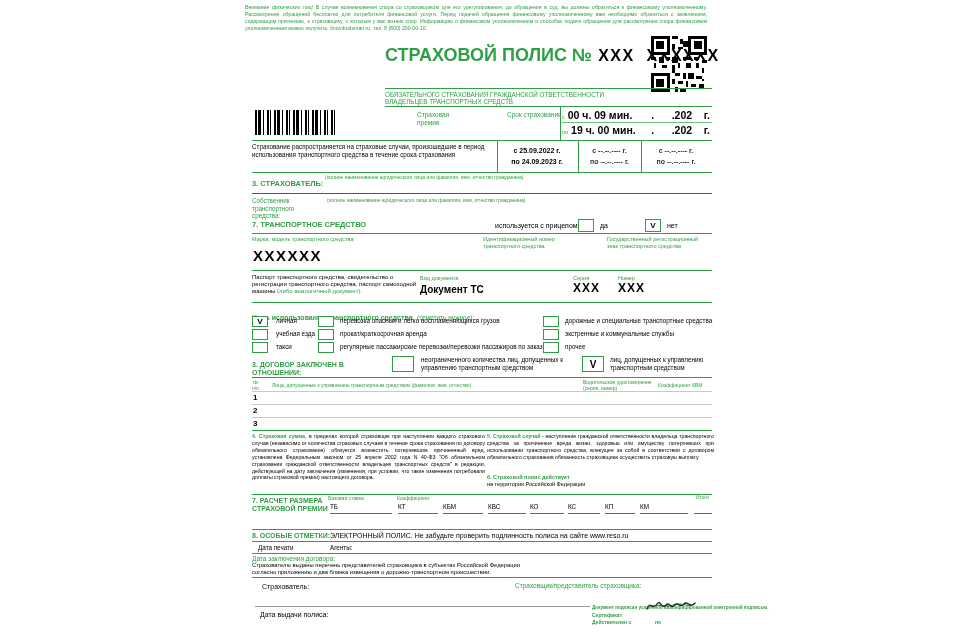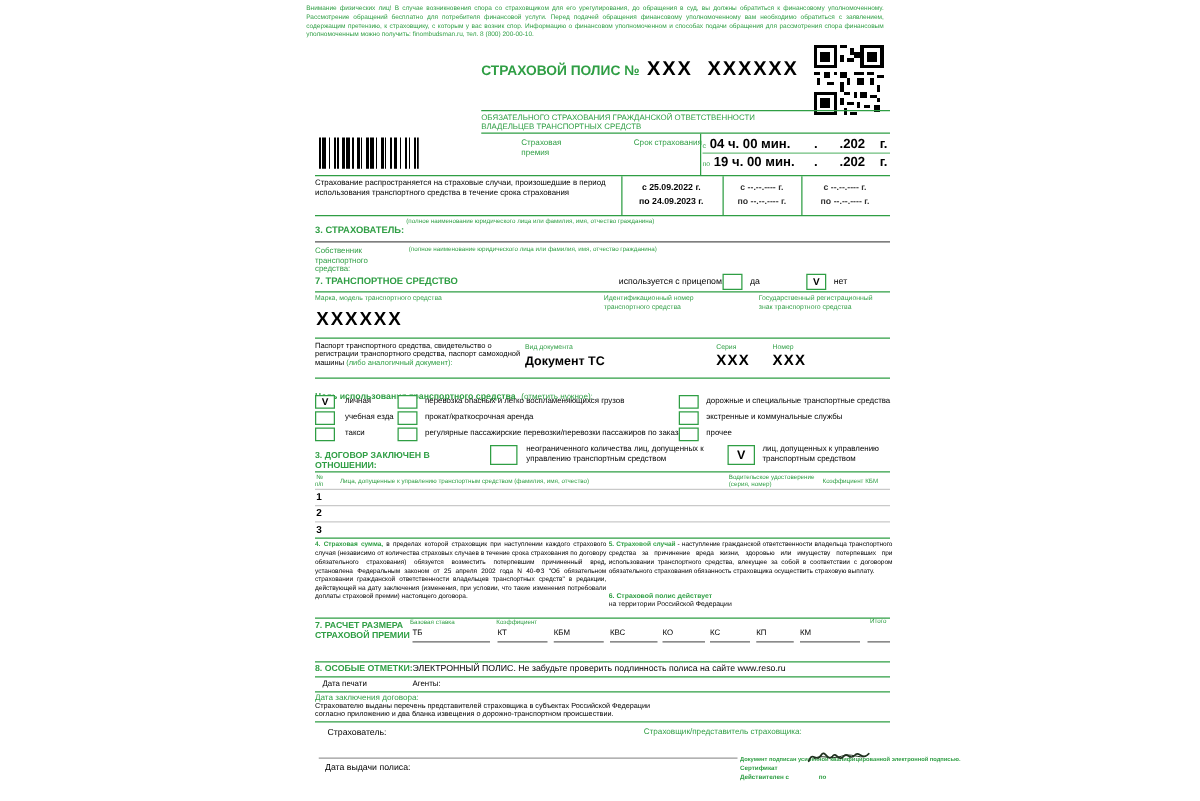"СТРАХОВОЙ ПОЛИС №" .f13 { font-size: 11px -> 18px }
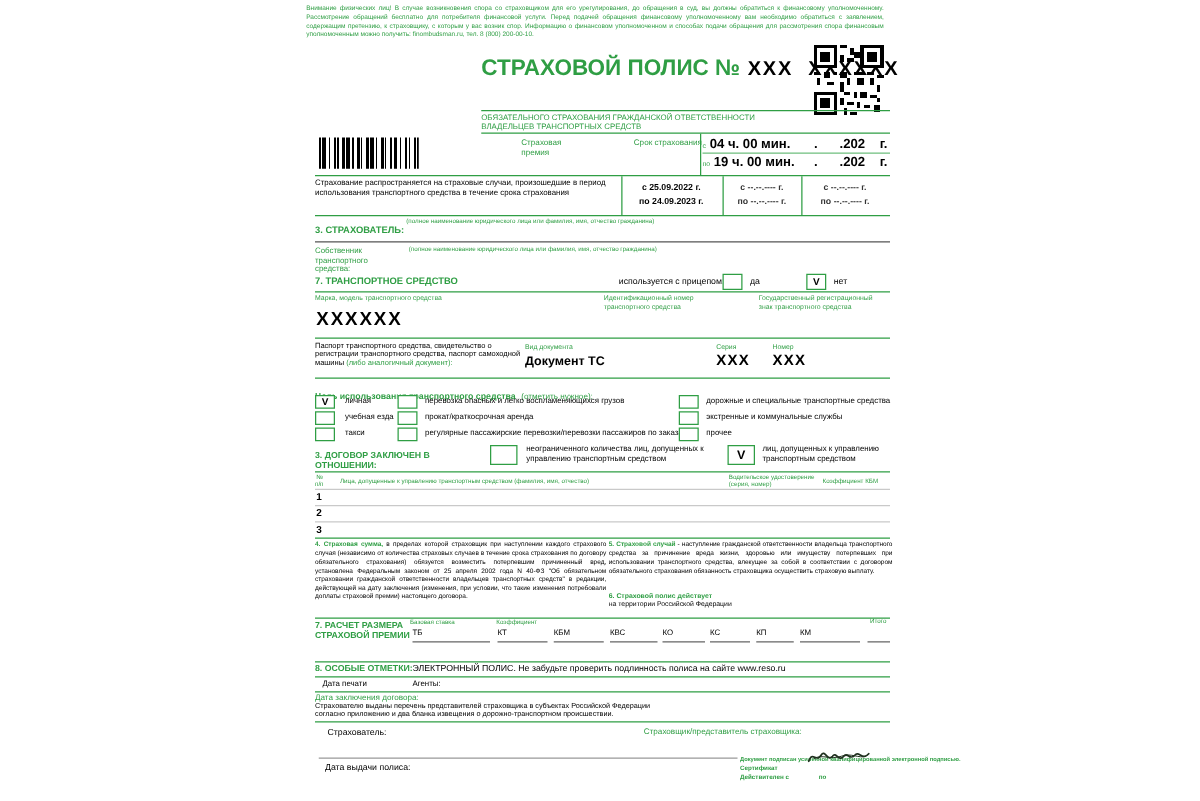"04 ч. 00 мин." span.b { text: 04 ч. 00 -> 00 ч. 09 }
